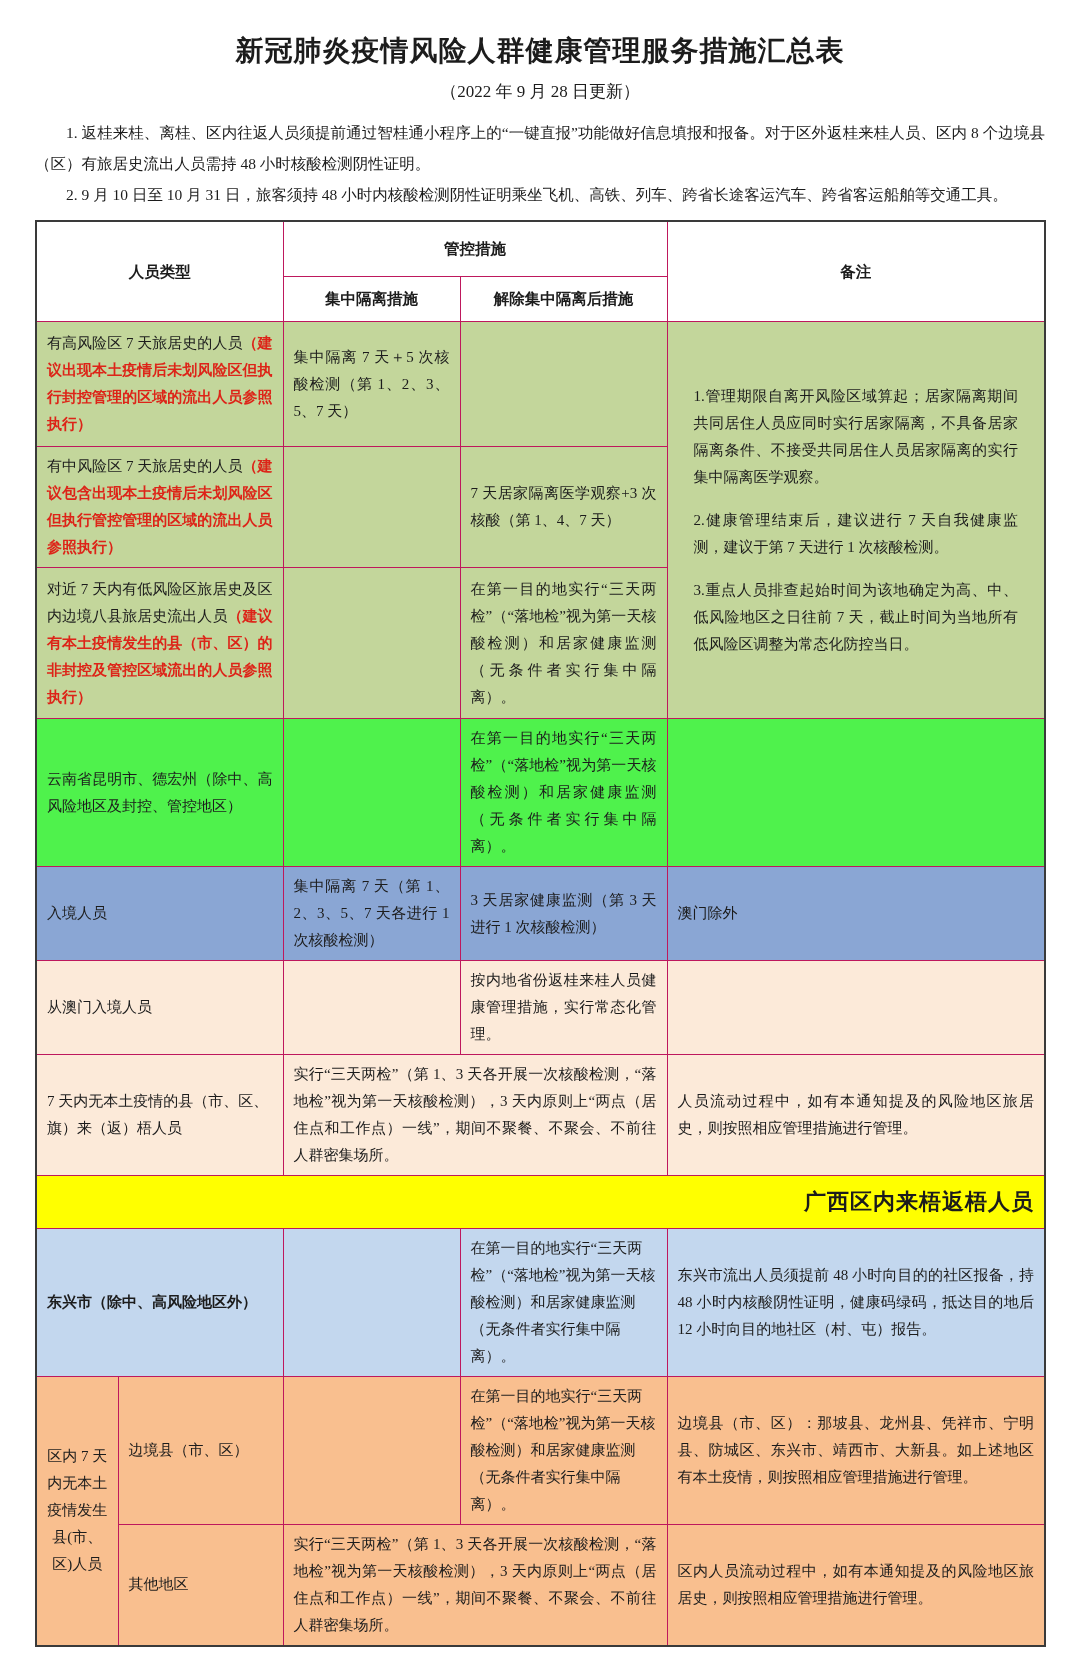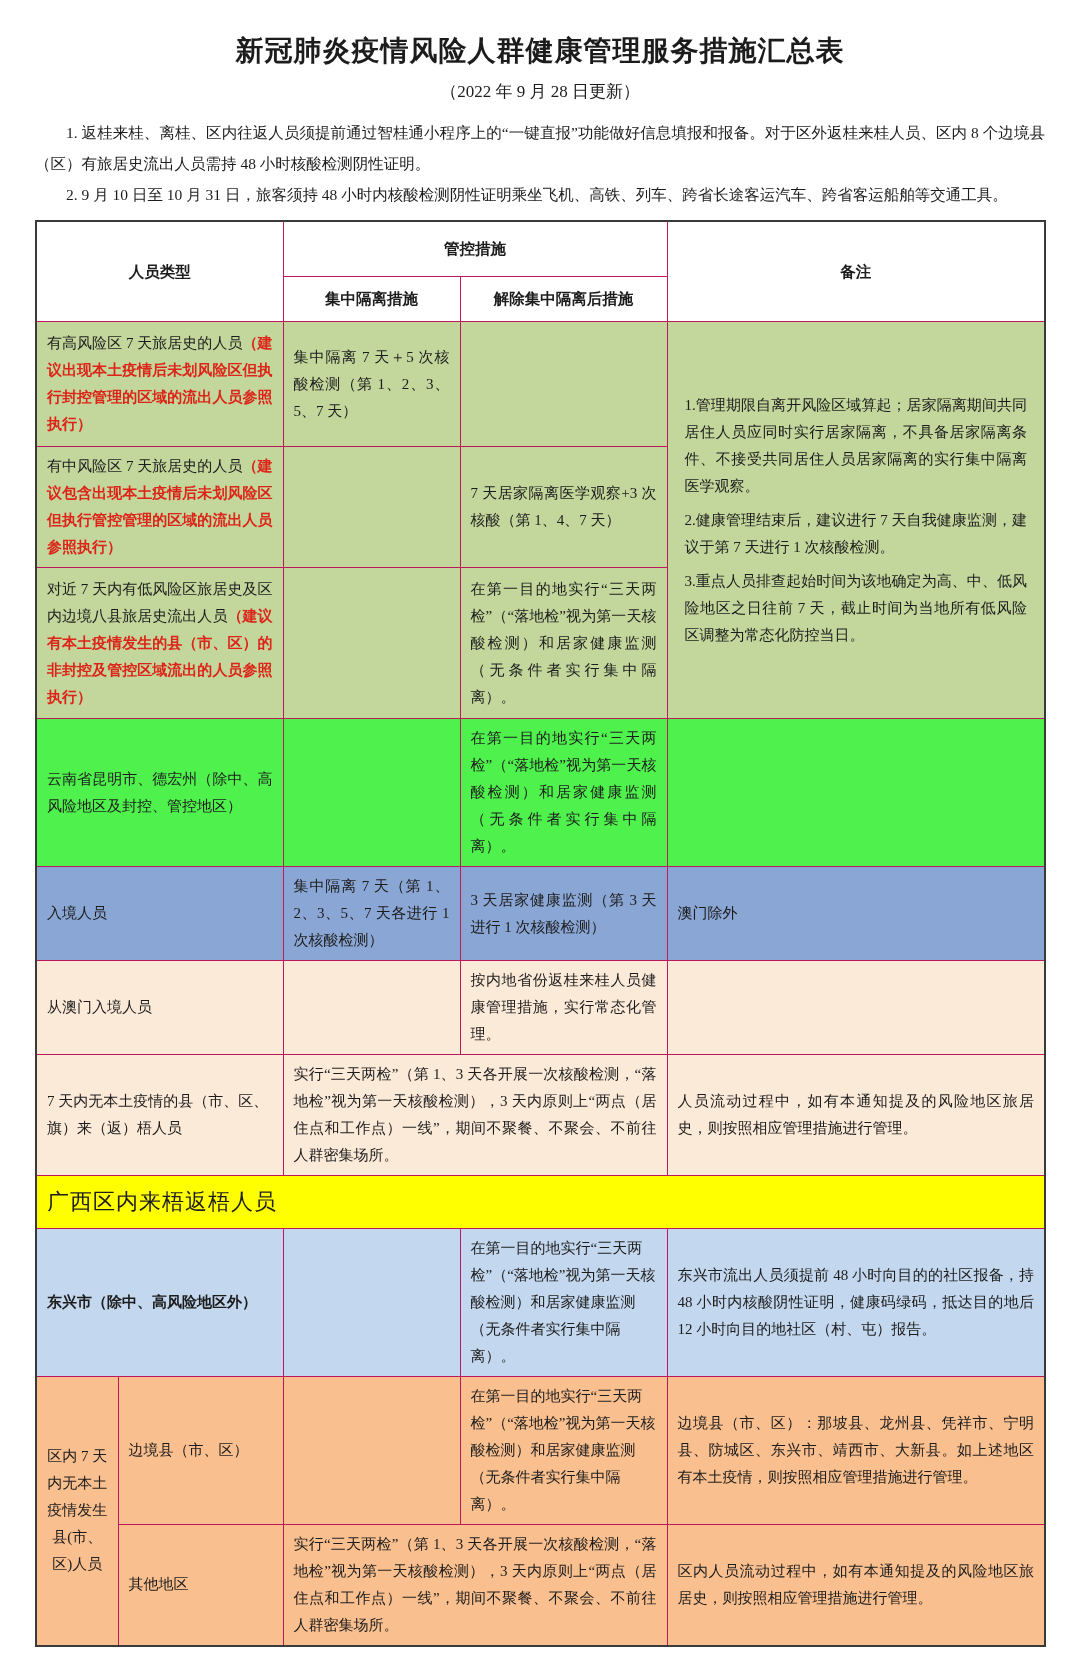"1.管理期限自离开风险区域算起；居家隔离期间共同居住人员应同时实行居家隔离，不具" .remarks p { margin: 7px -> 16px }
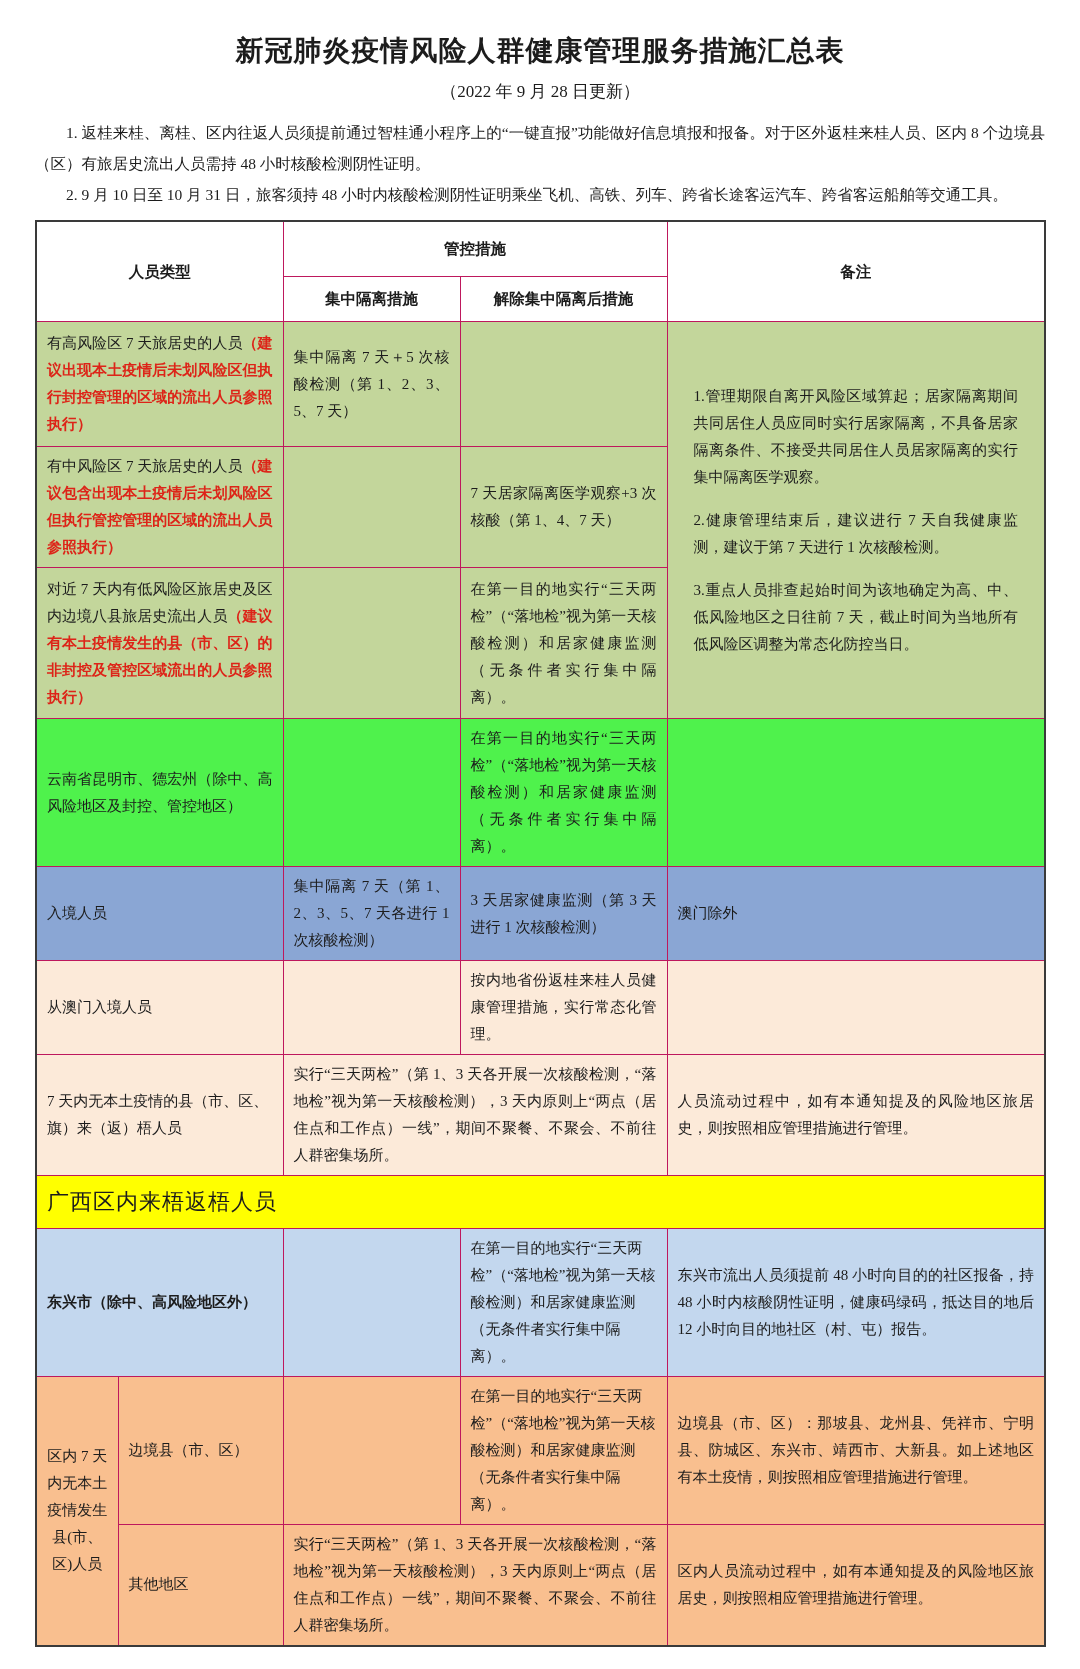"广西区内来梧返梧人员" .banner-cell { font-weight: normal -> bold; text-align: left -> right }
